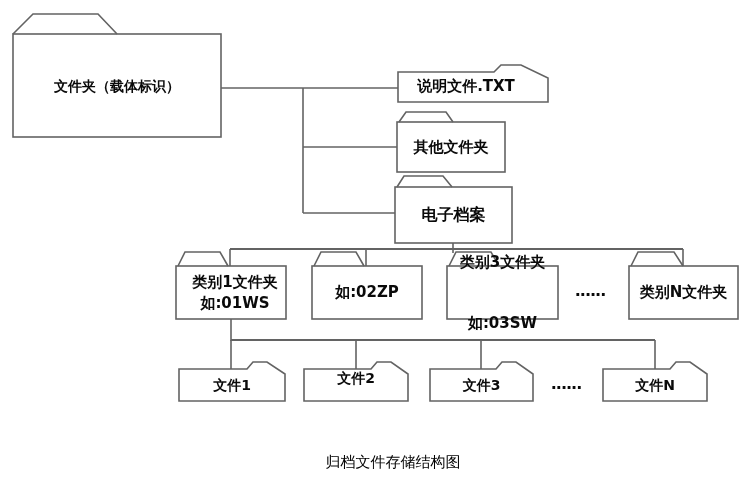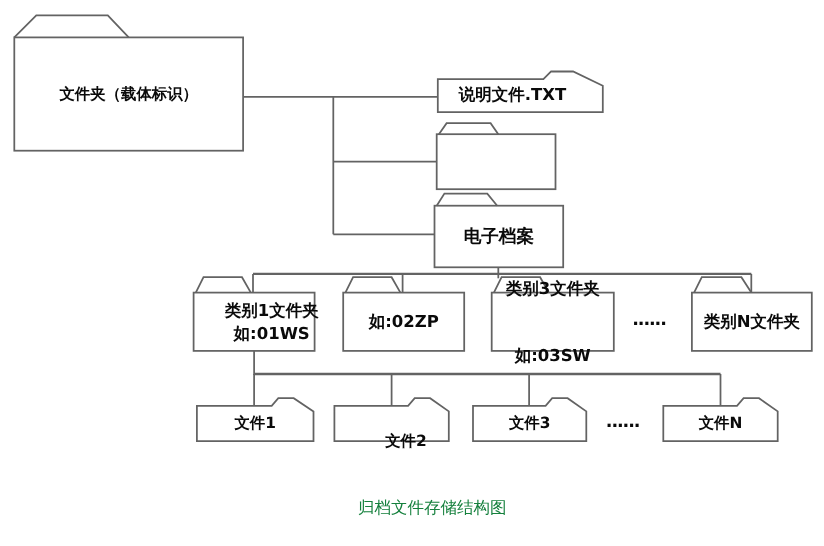"其他文件夹" div.lbl { html: none -> <div>其他文件夹</div> }
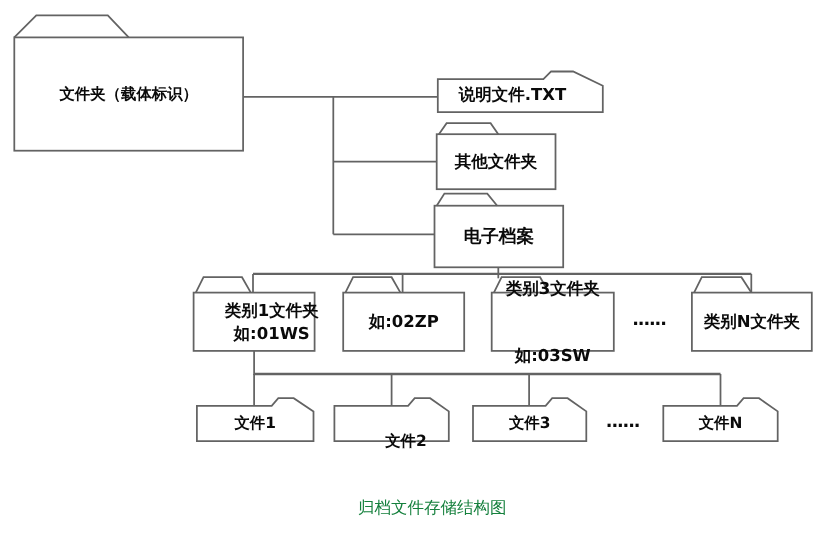"类别1文件夹" div.lbl { left: 188px -> 176px }
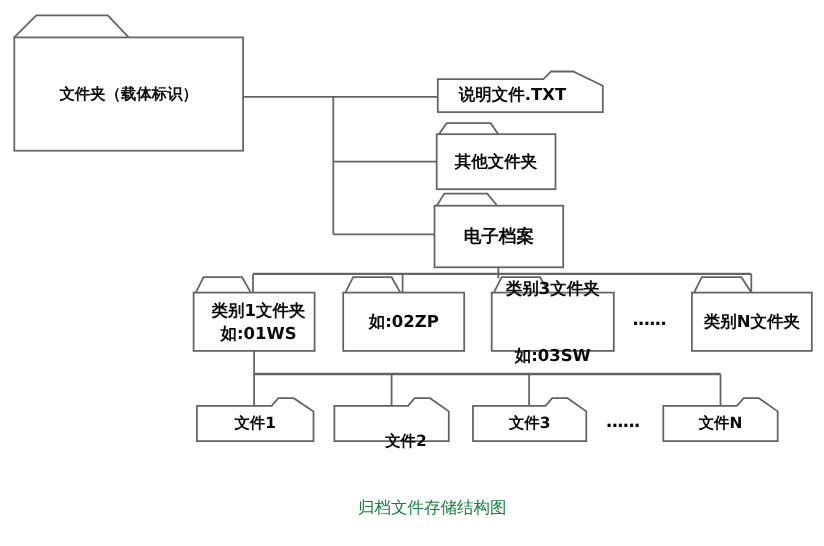"文件2" div.lbl { margin-left: 13px -> none; top: 385px -> 362px }
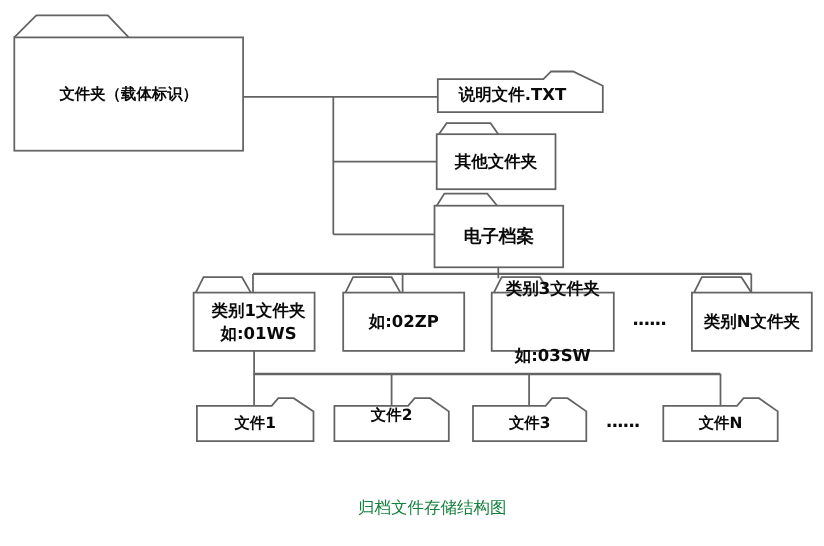"归档文件存储结构图" .caption { color: #15803d -> #000000 }
